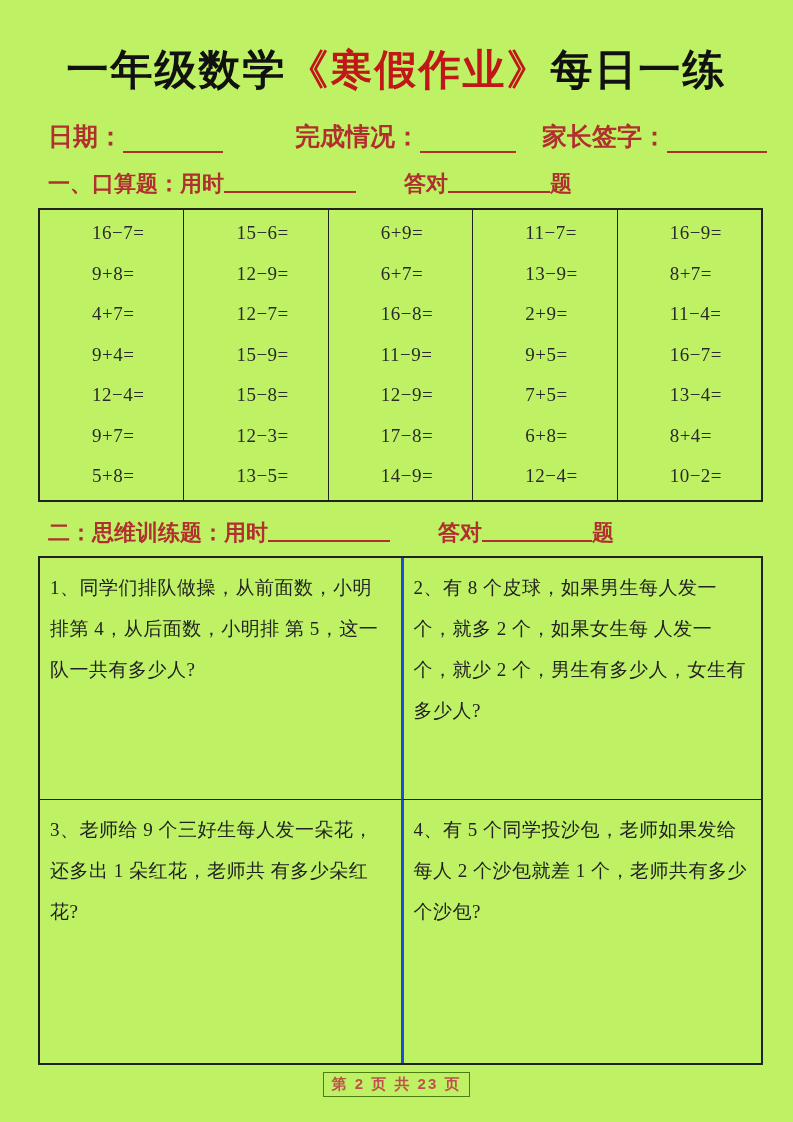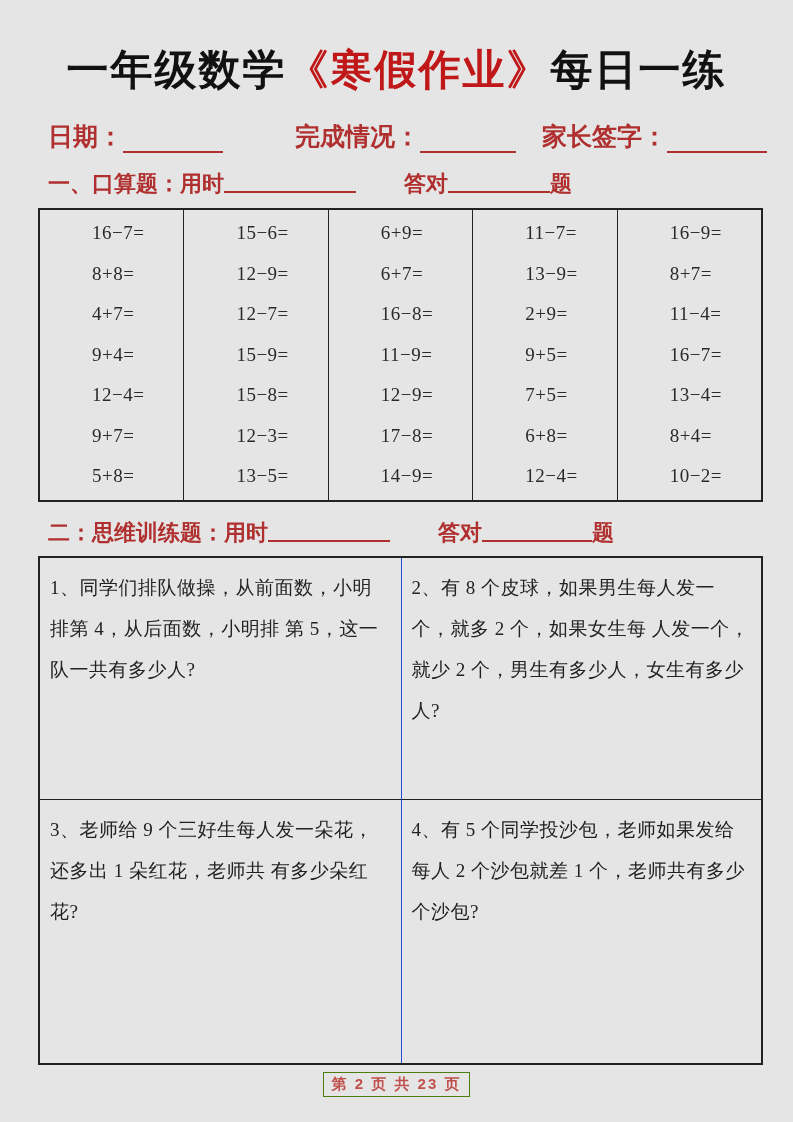"一年级数学《寒假作业》每日一练" .page { background: #e5e5e5 -> #bef264 }
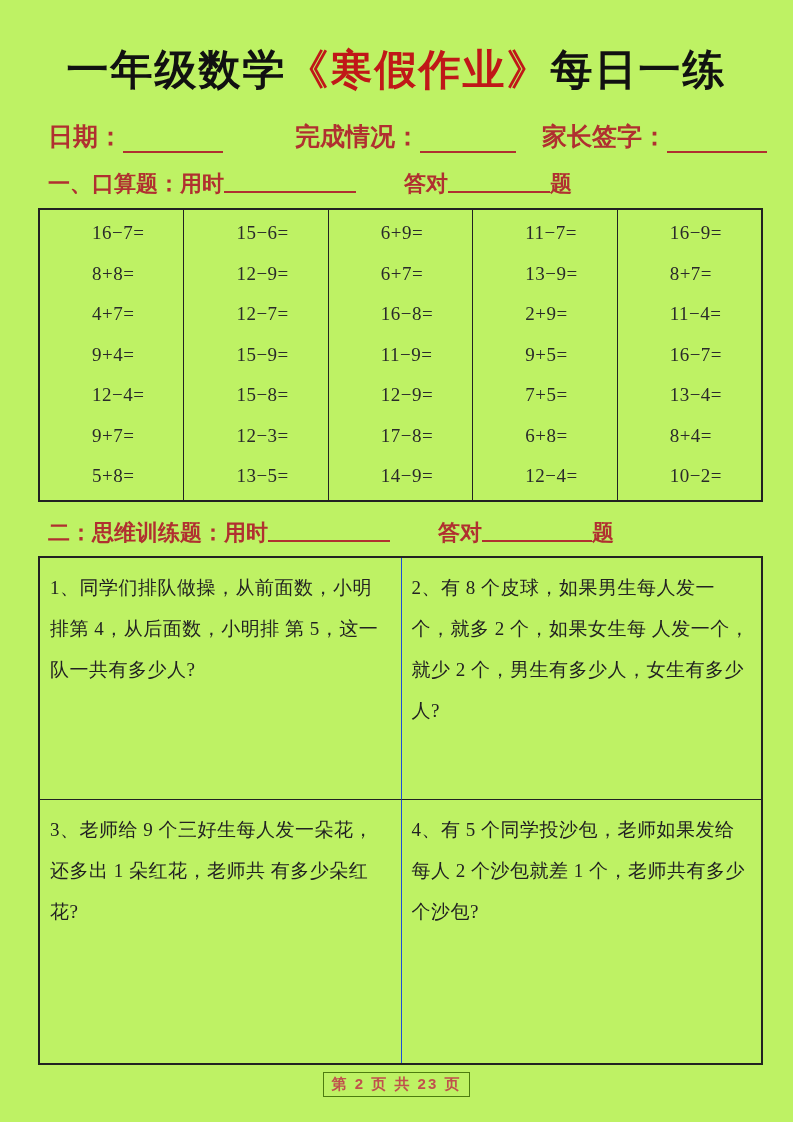"8+8=" div.oral-line { text: 8+8 -> 9+8 }
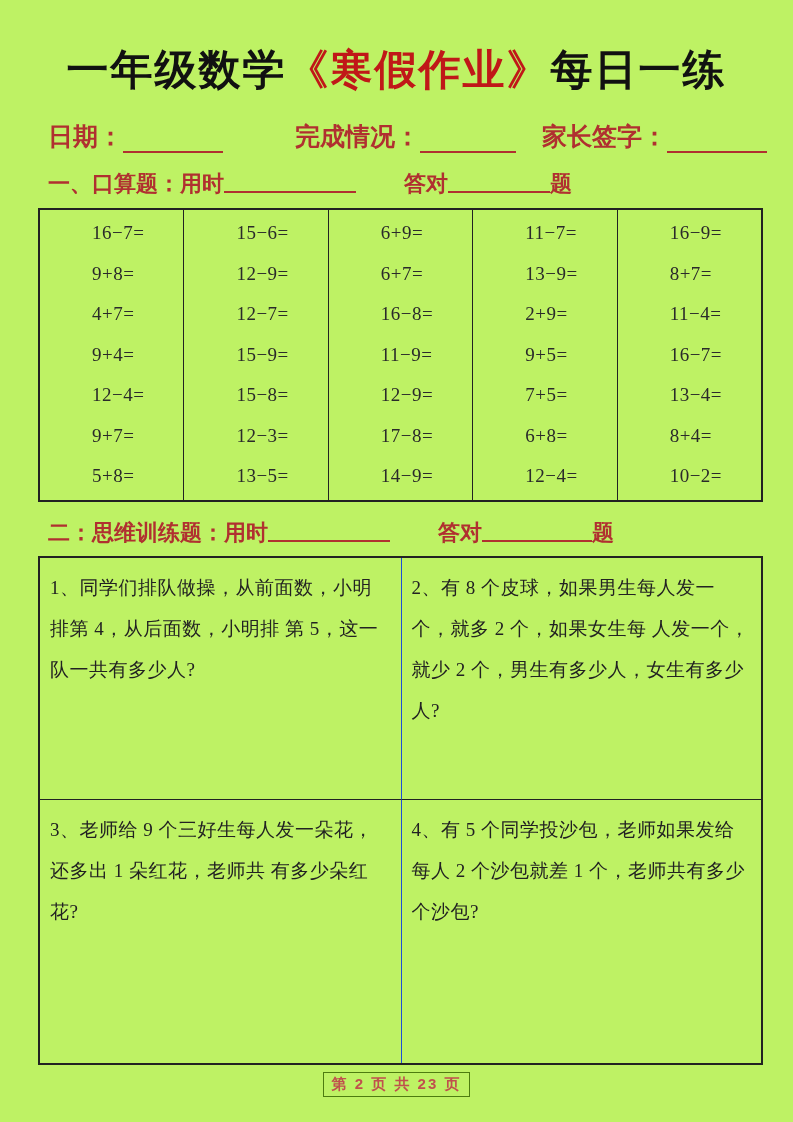"2、有 8 个皮球，如果男生每人发一个，就多 2 个，如果女生每" .word-cell.r { border-left: 1px solid #1d4ed8 -> 3px solid #1d4ed8 }
